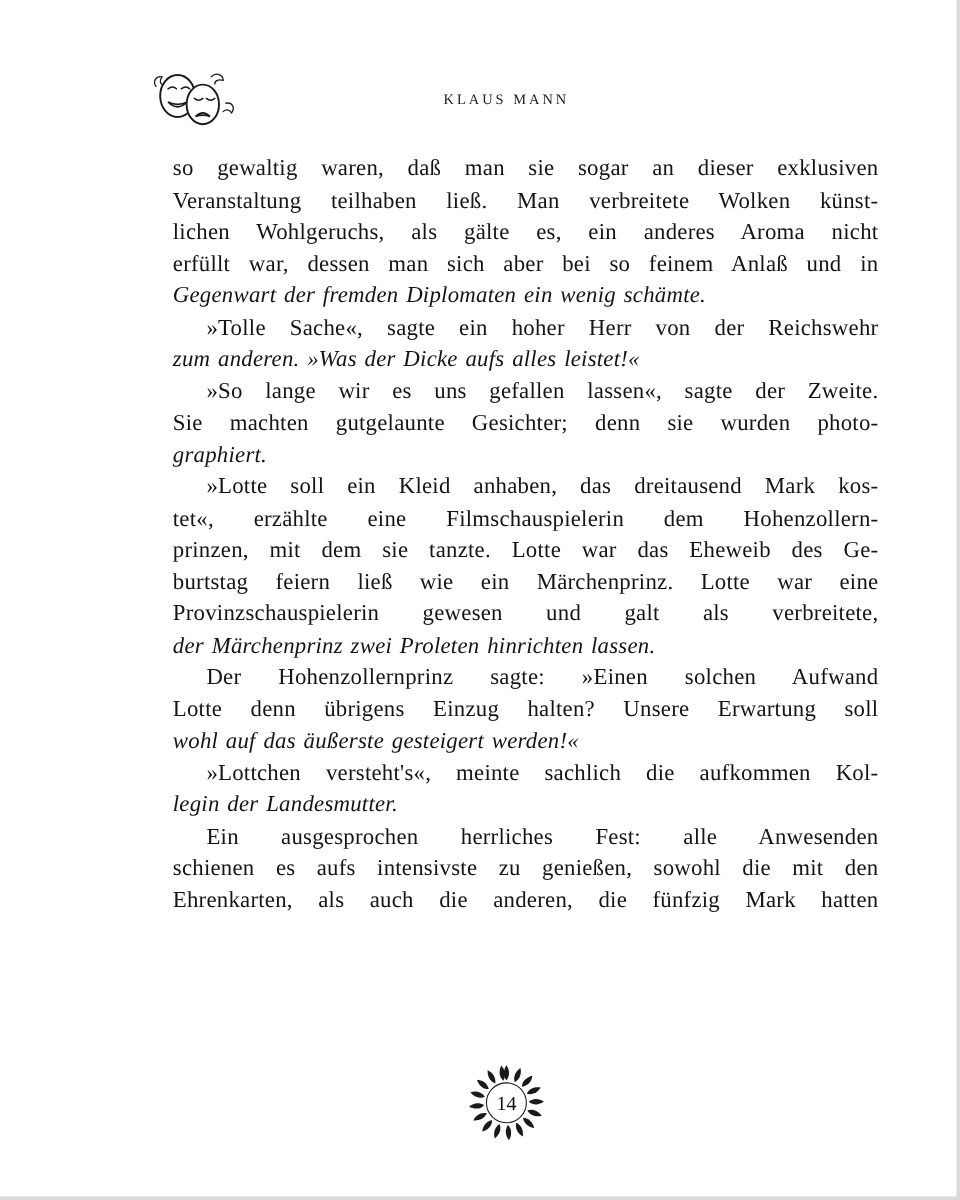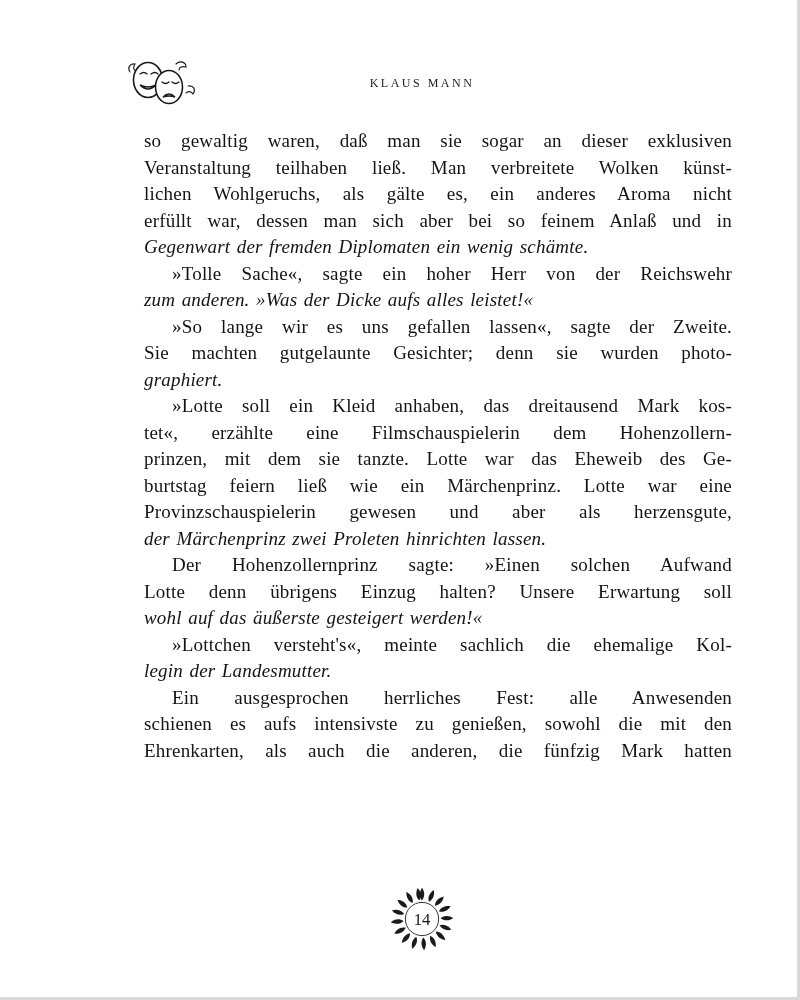"Provinzschauspielerin gewesen und aber" div.line { text: aber als herzensgute -> galt als verbreitete }
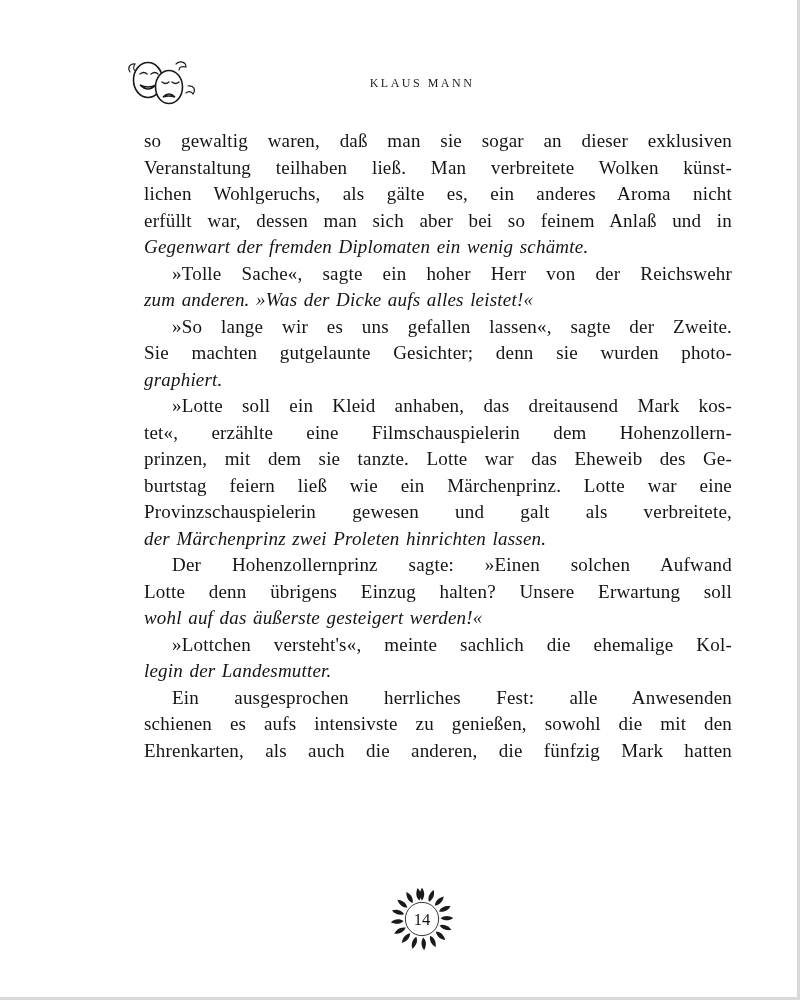"»Lottchen versteht's«, meinte sachlich" div.line { text: ehemalige -> aufkommen }
